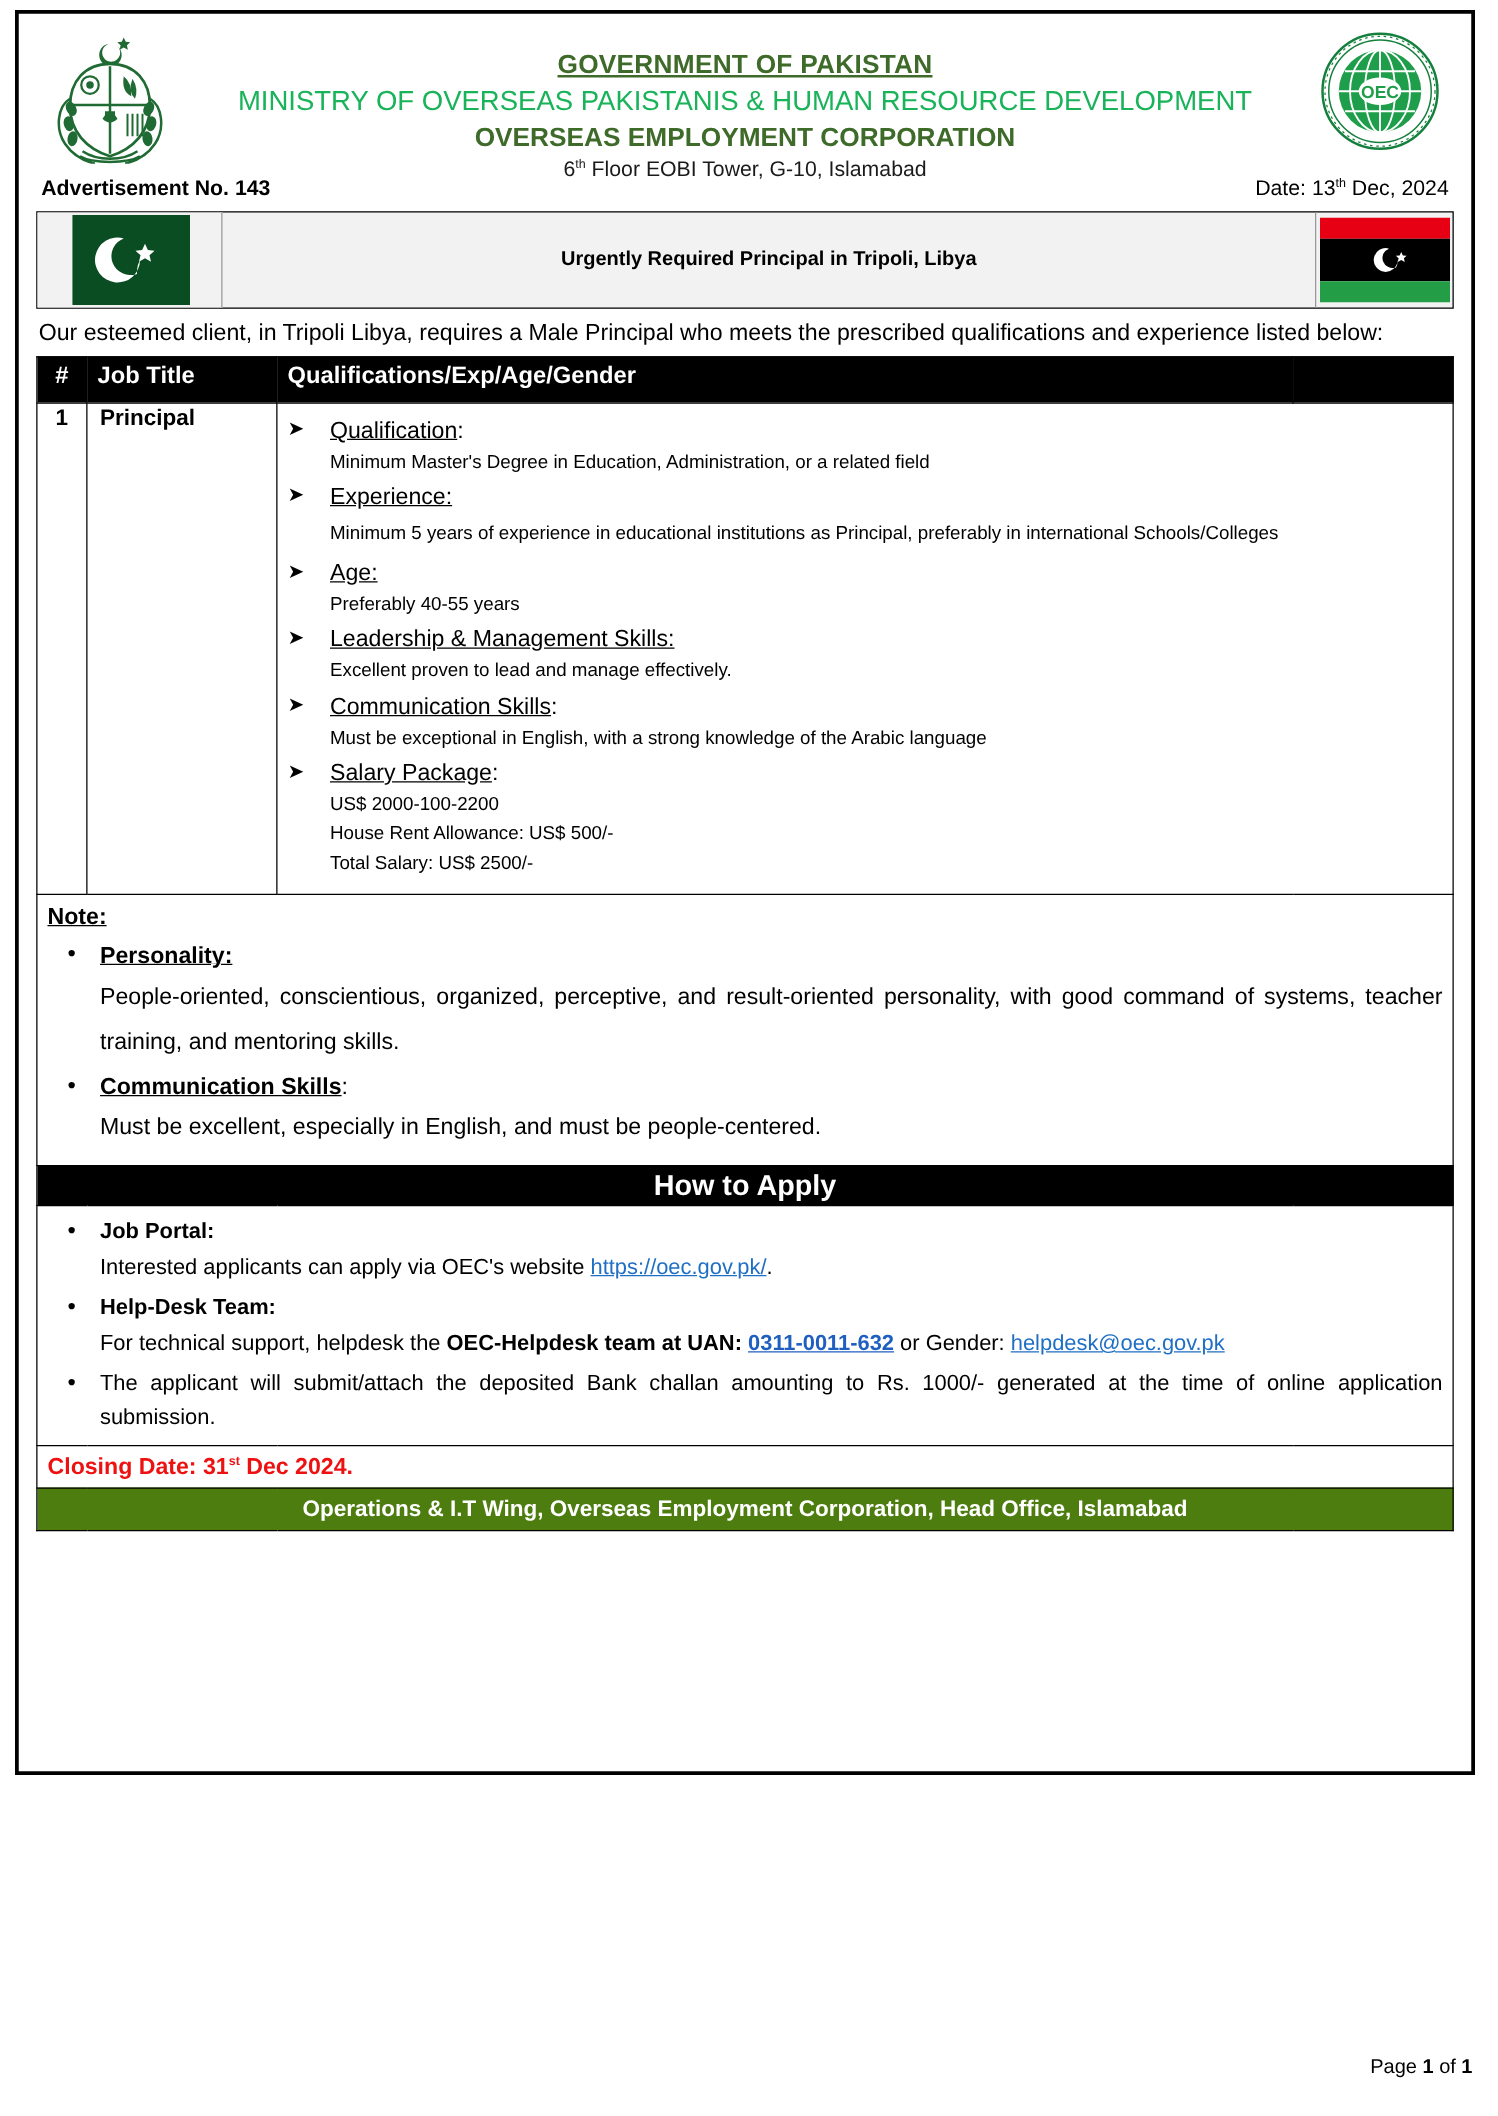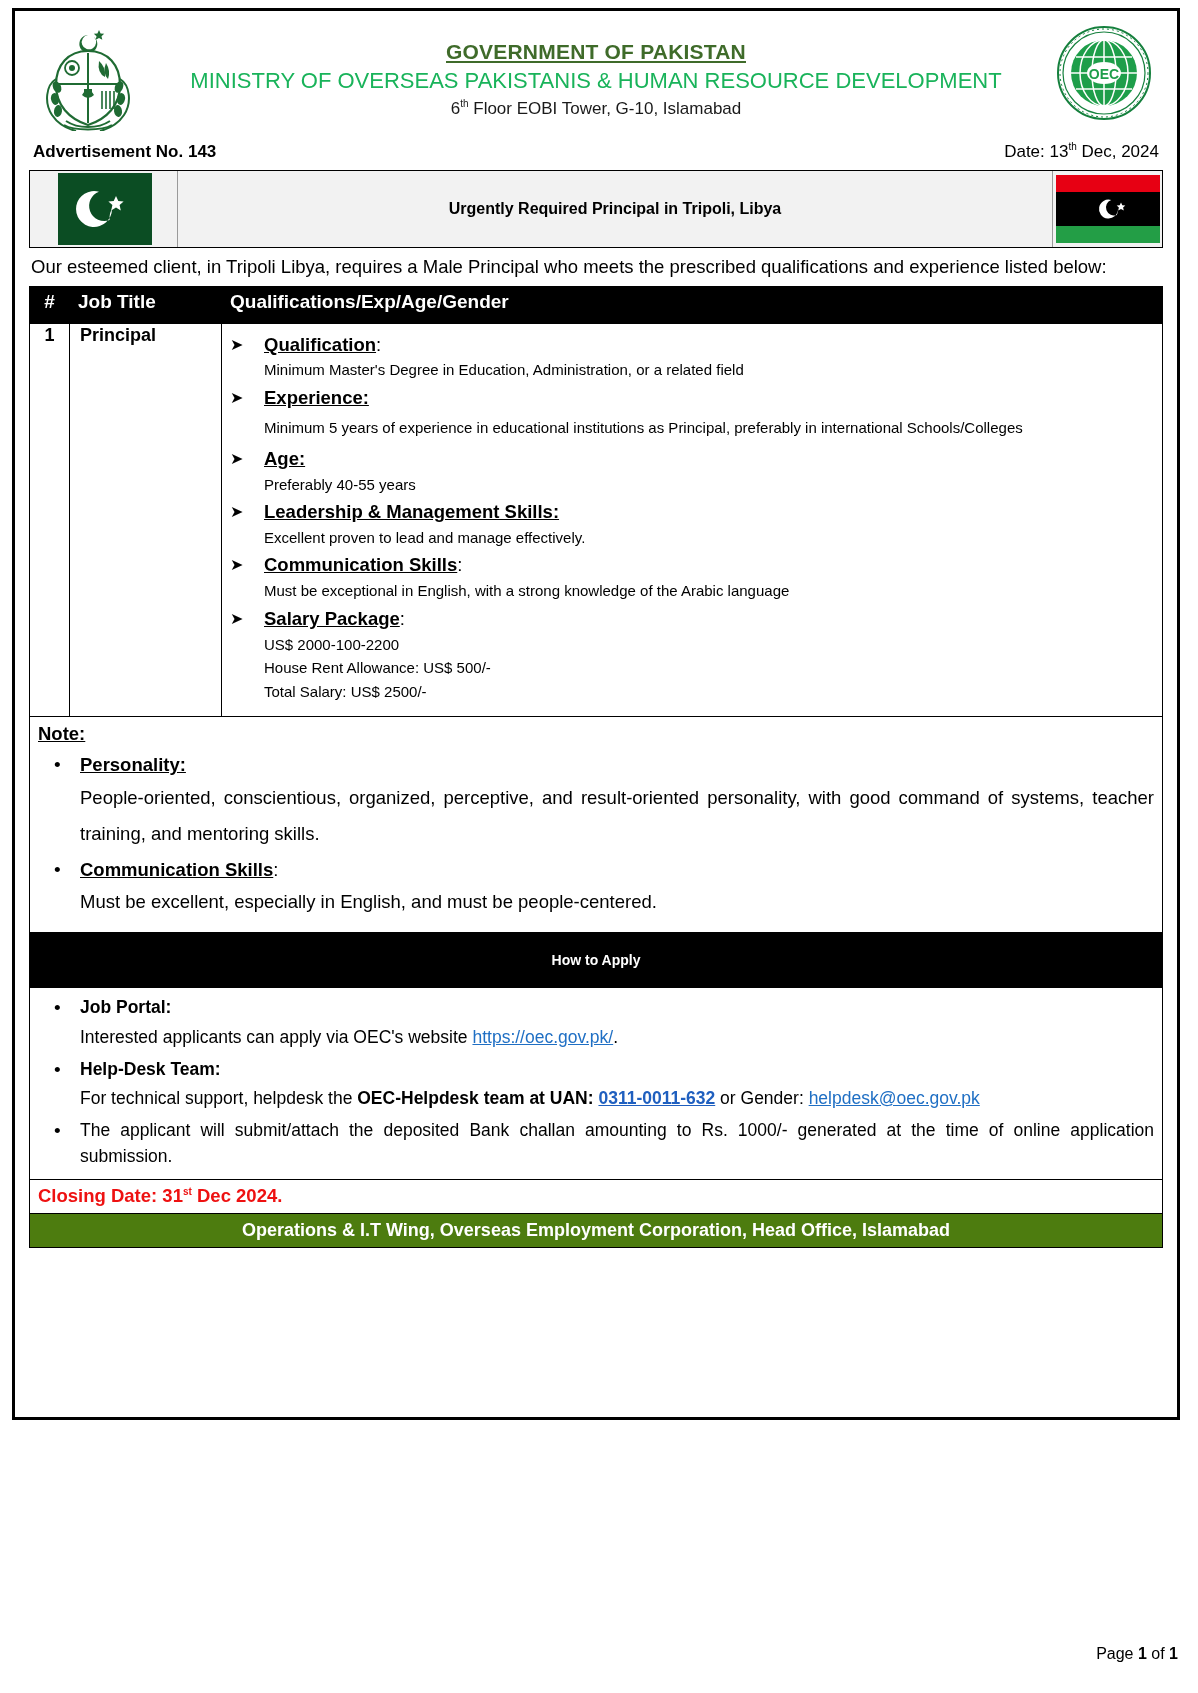"OVERSEAS EMPLOYMENT CORPORATION" div.corp { html: none -> <div>OVERSEAS EMPLOYMENT CORPORATION</div> }
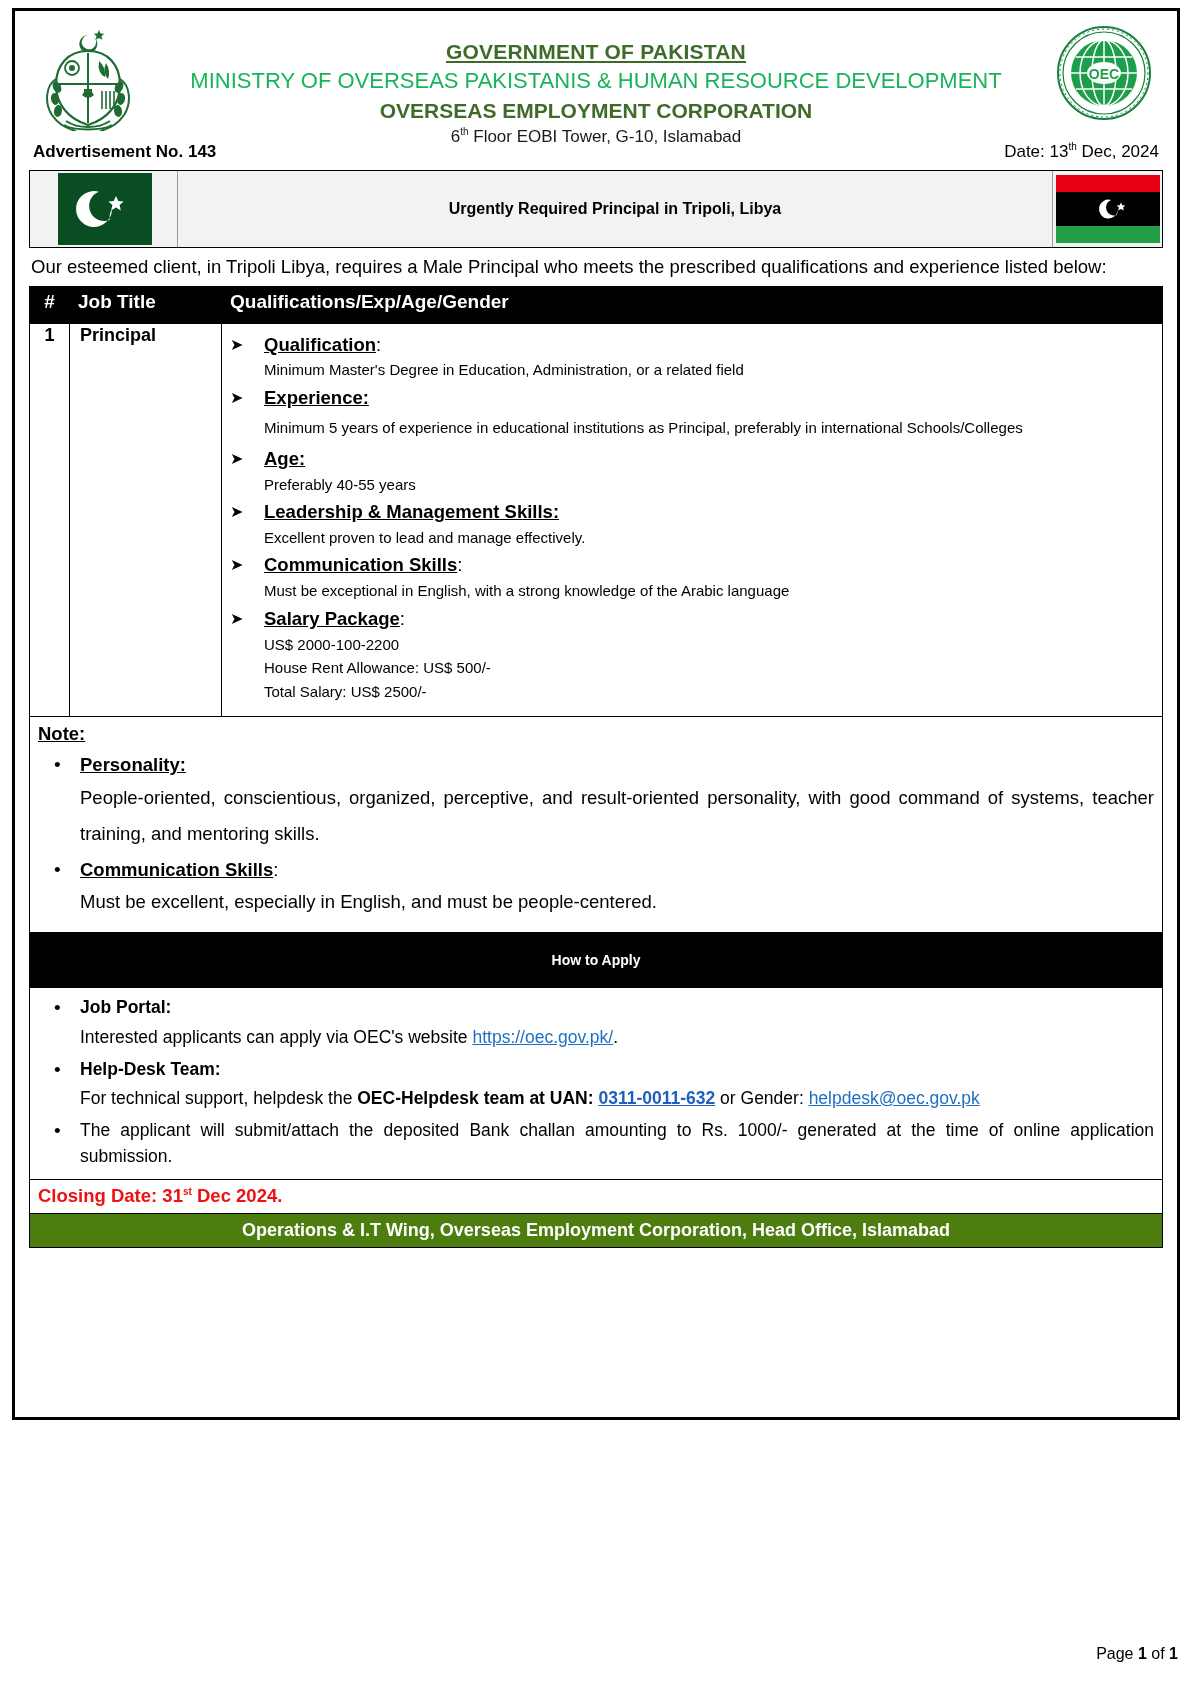"Qualification" .q-label { font-weight: bold -> normal }
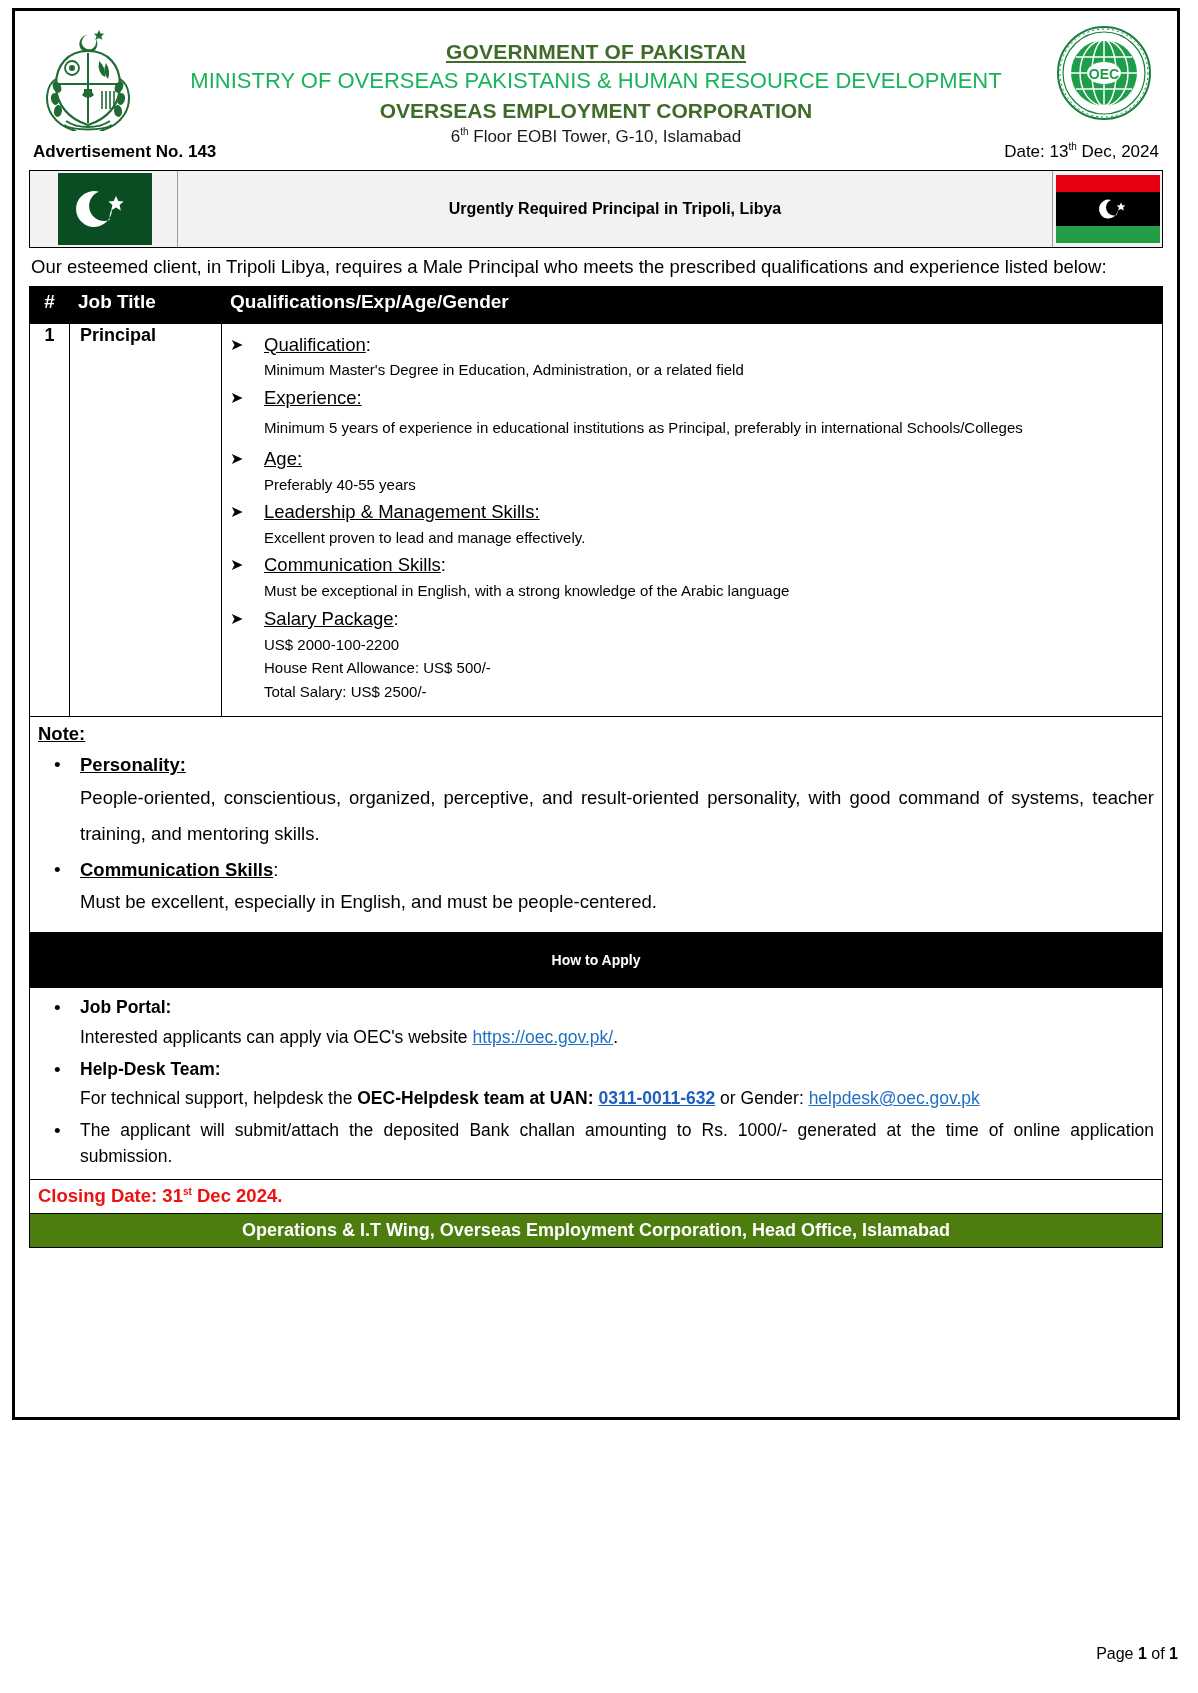"How to Apply" .apply-head { font-size: 14px -> 23px; padding: 19px 0 -> 2px 0 }
